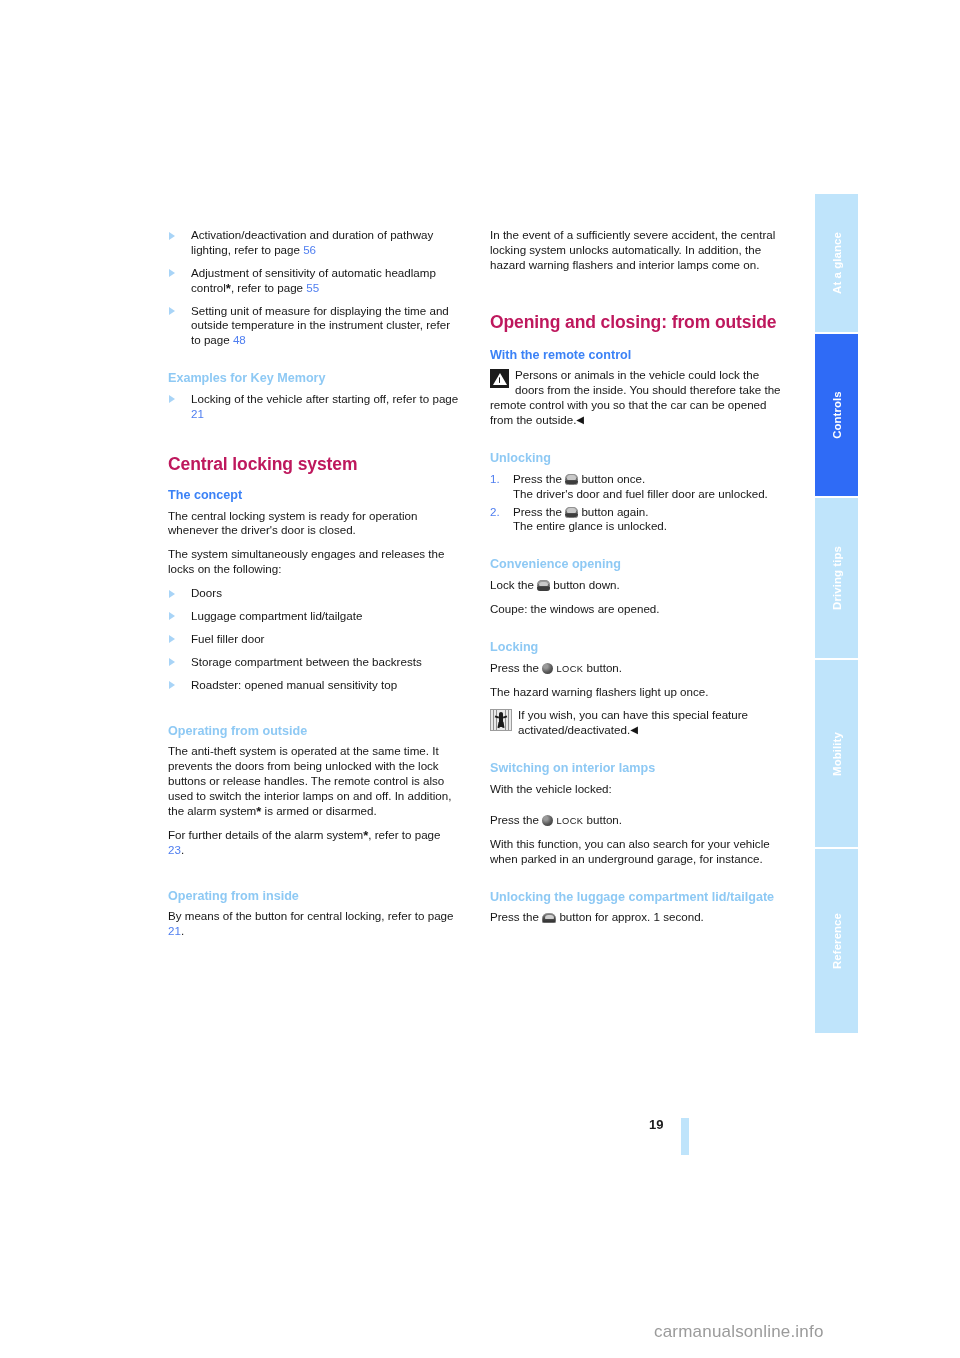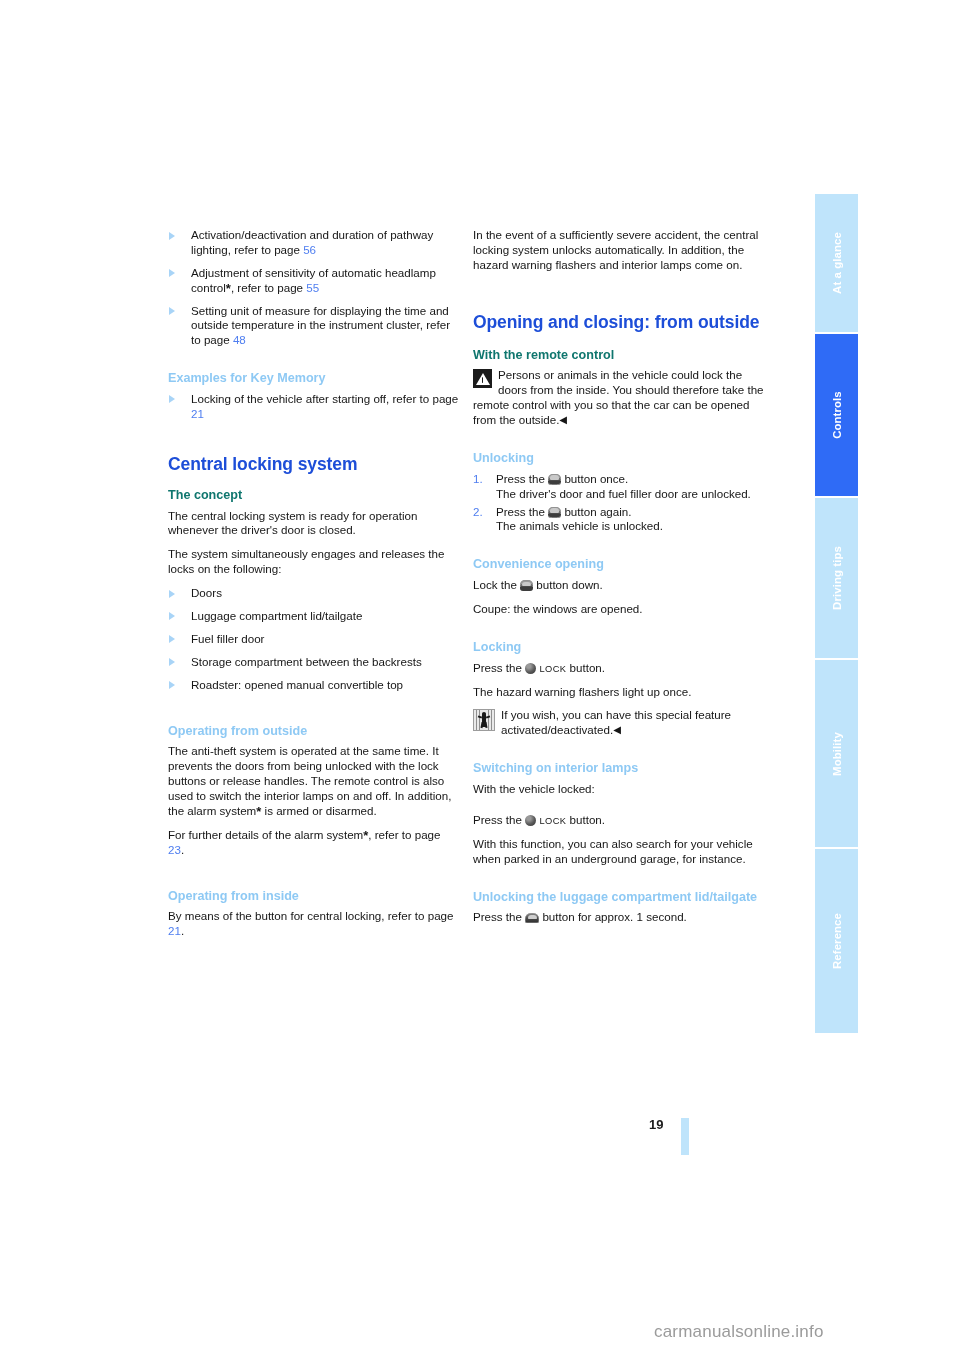"Activation/deactivation and duration of" .columns { gap: 14px -> 31px }
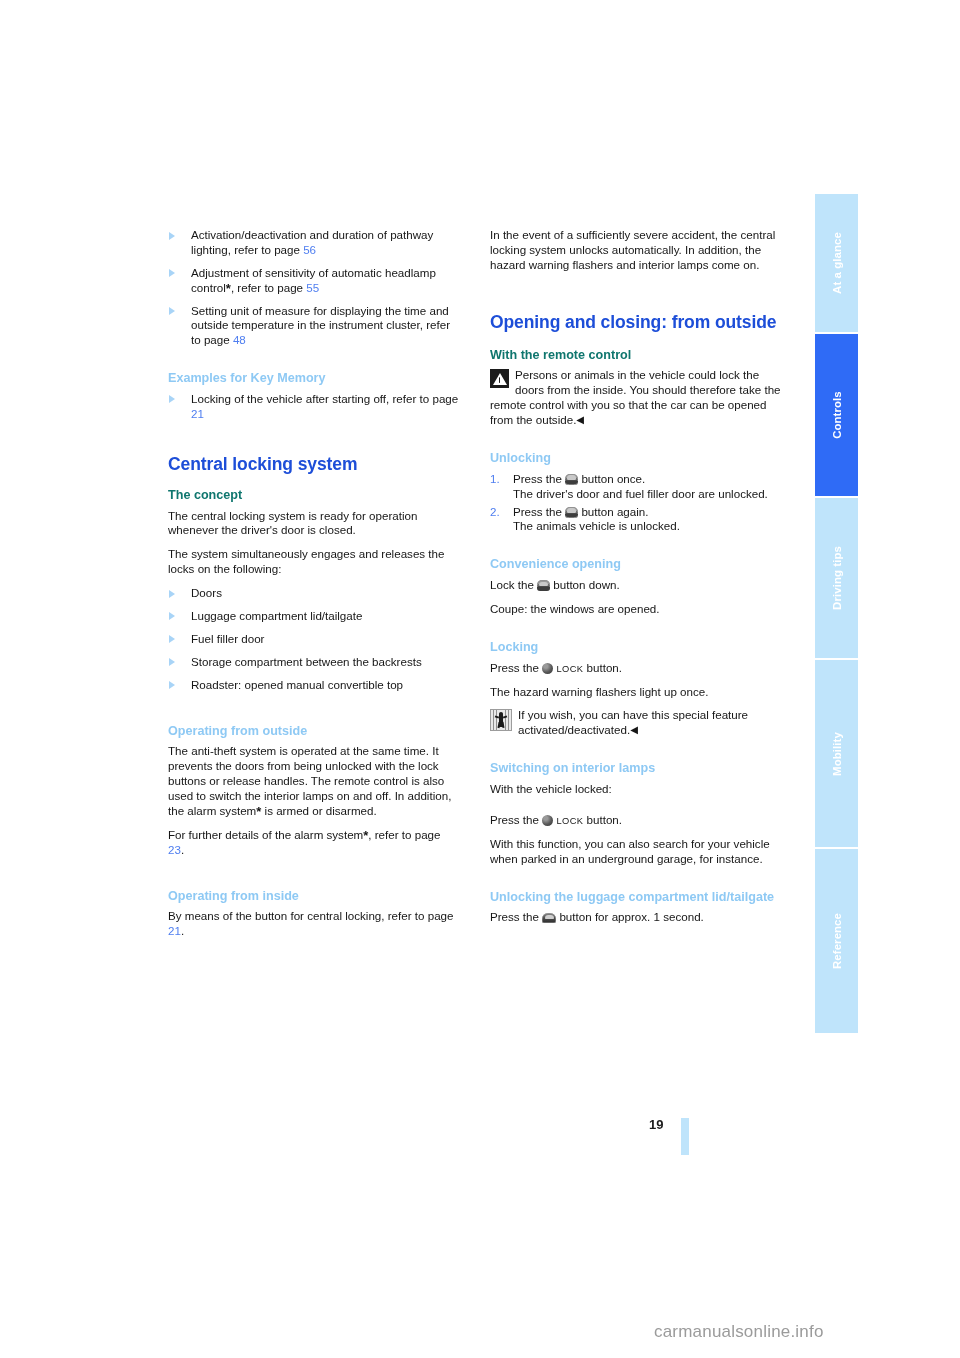"Opening and closing: from outside" .h1 { color: #1d4ed8 -> #be185d }
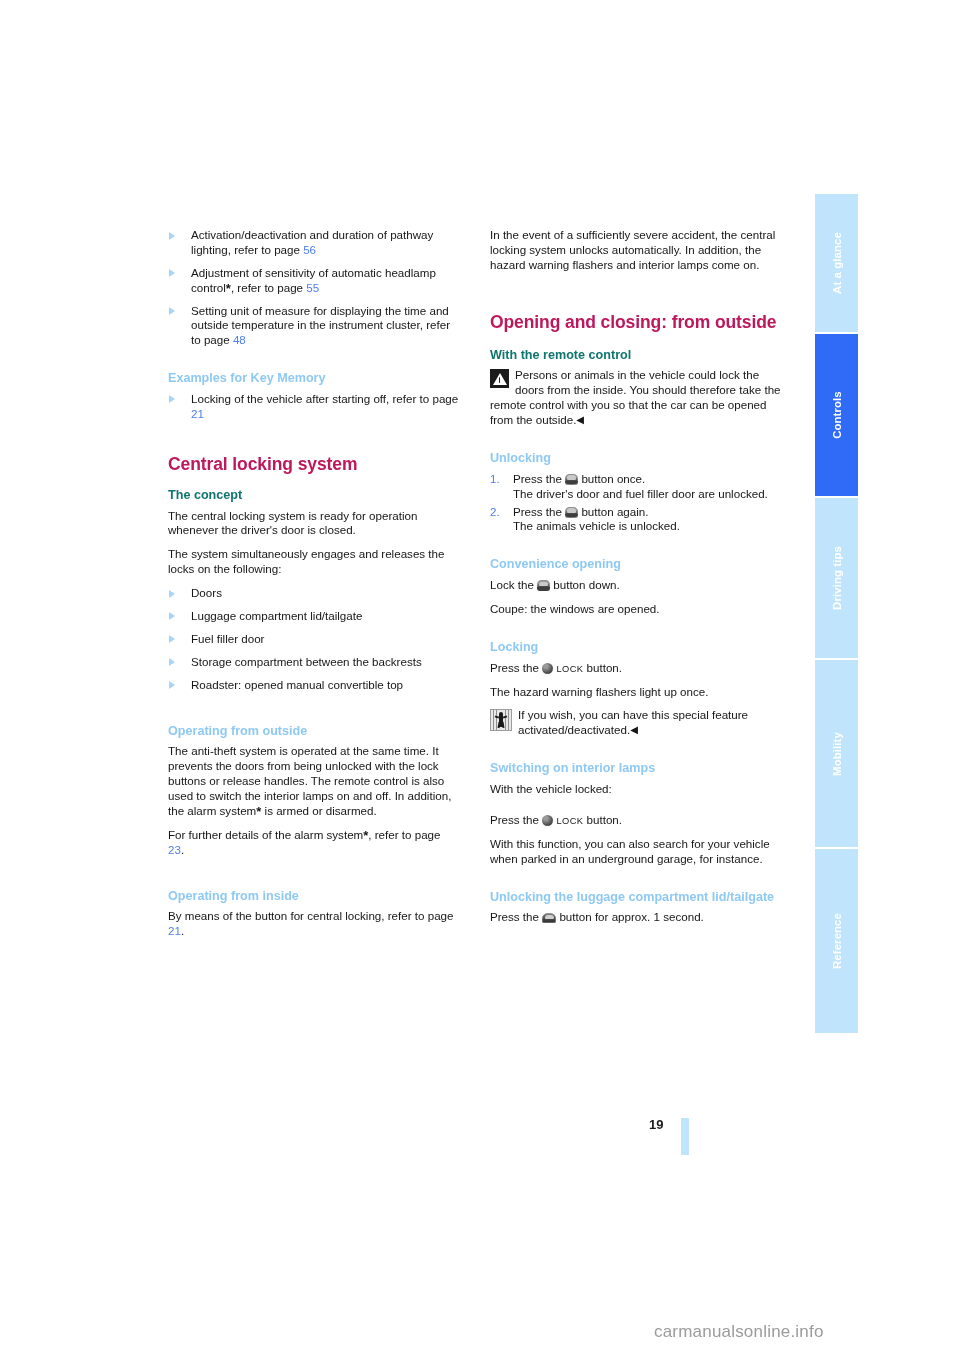"With the remote control" .h2 { color: #0f766e -> #3b82f6 }
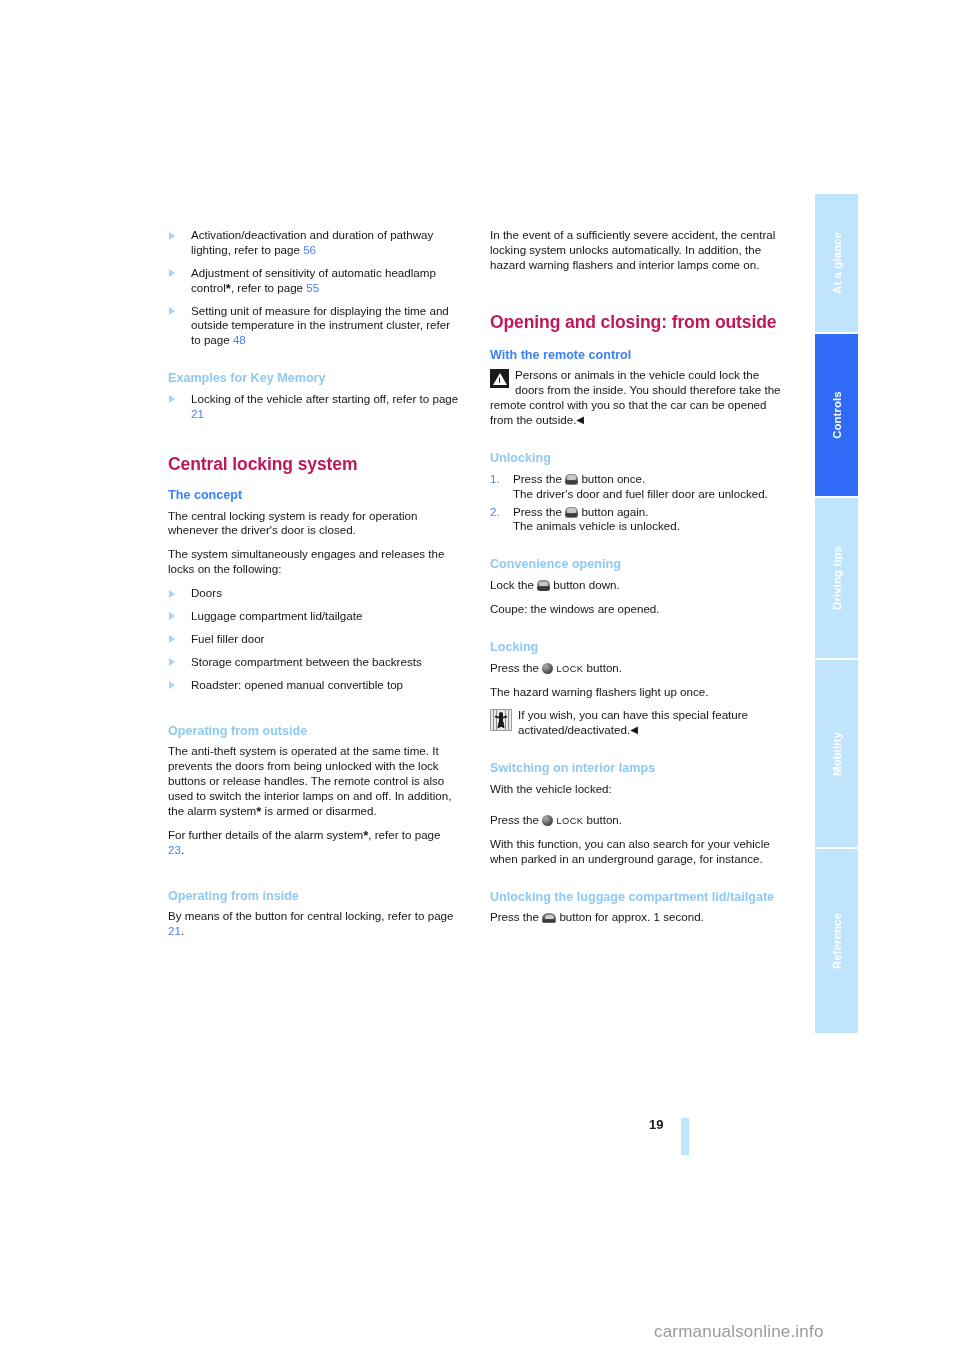"The animals vehicle is unlocked." span { text: animals vehicle -> entire glance }
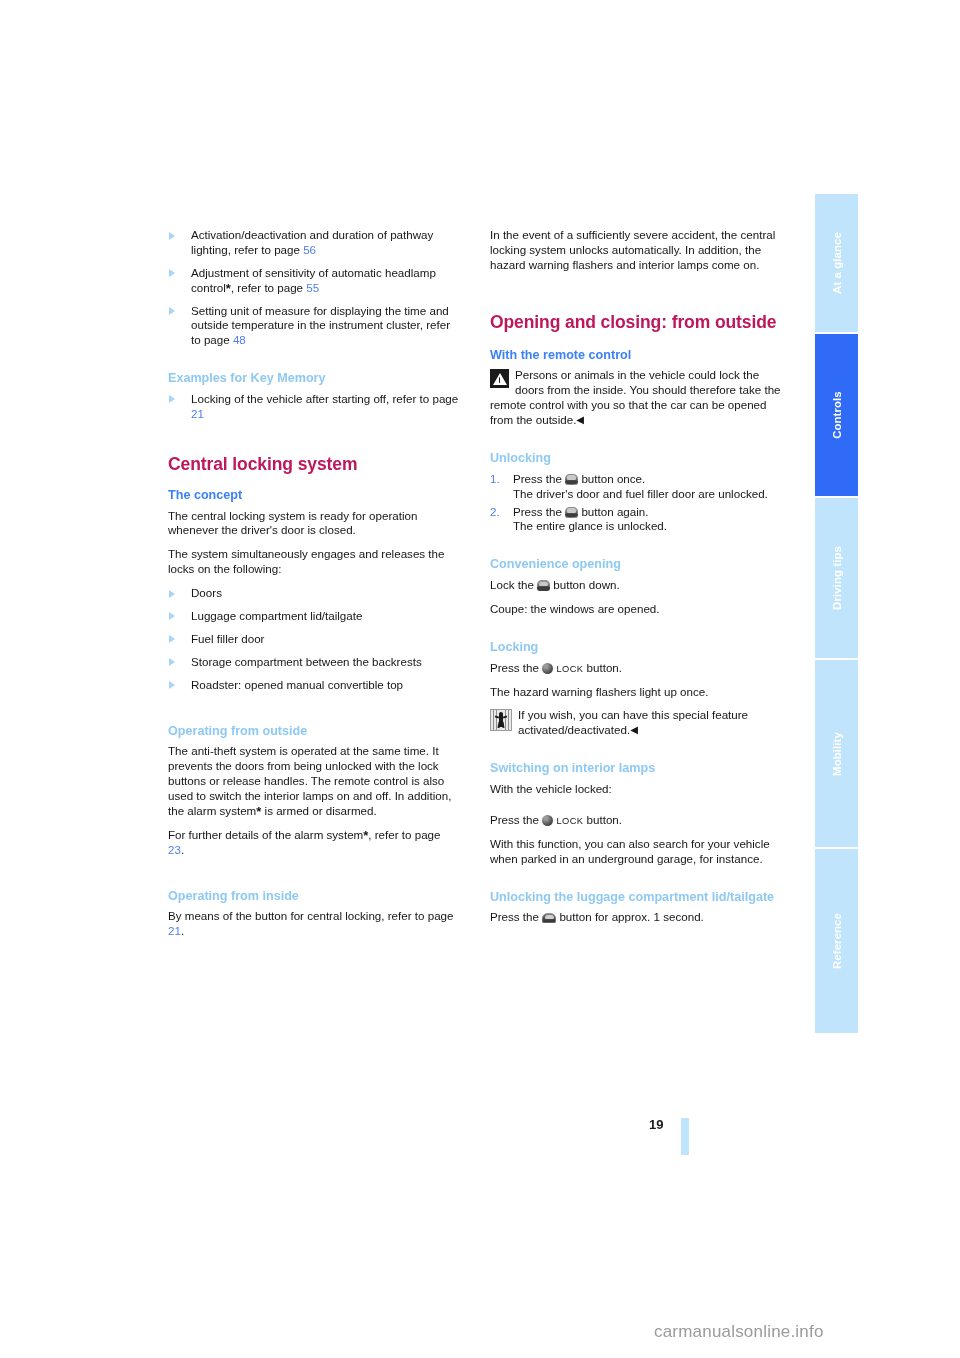"Roadster: opened manual convertible top" span { text: convertible -> sensitivity }
